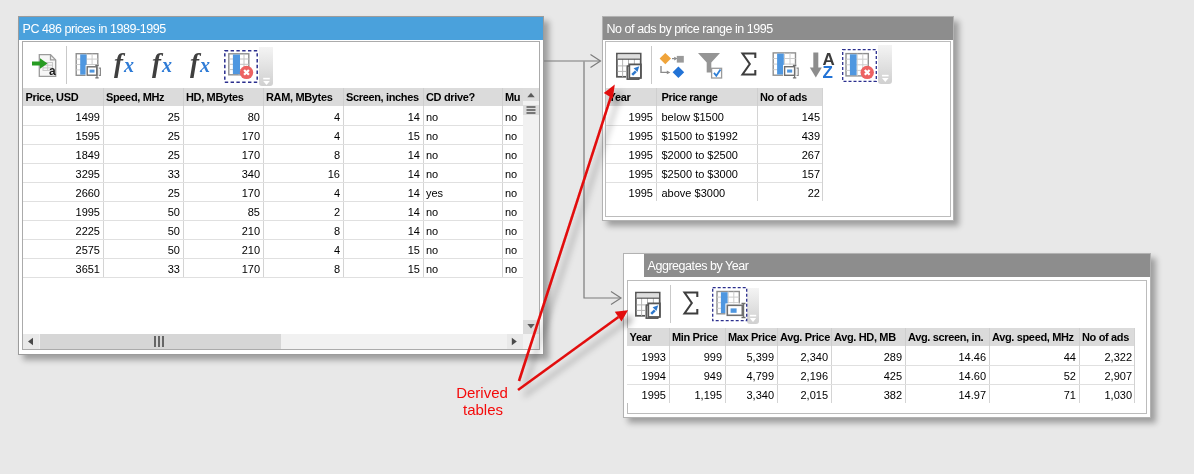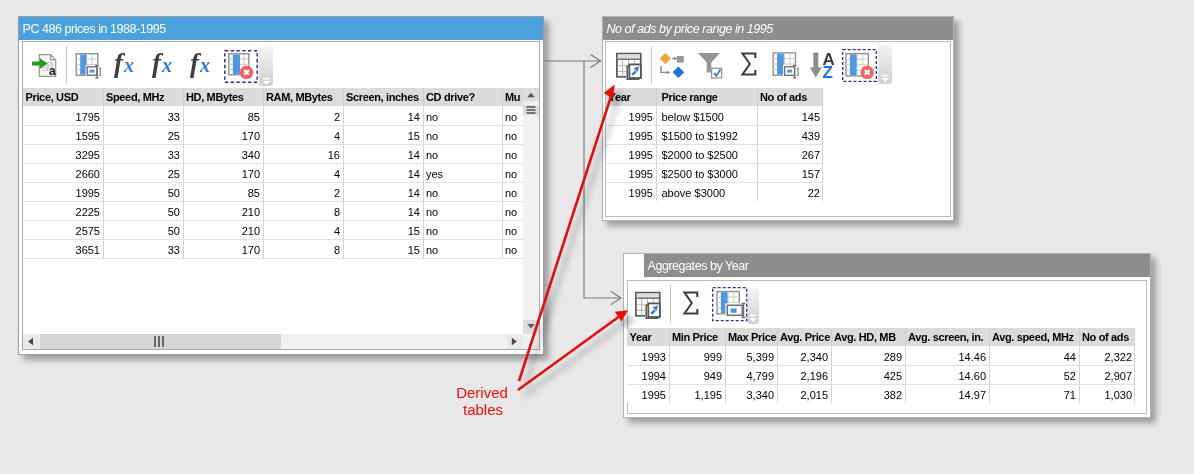"PC 486 prices in 1988-1995" div.title { text: 1988-1995 -> 1989-1995 }
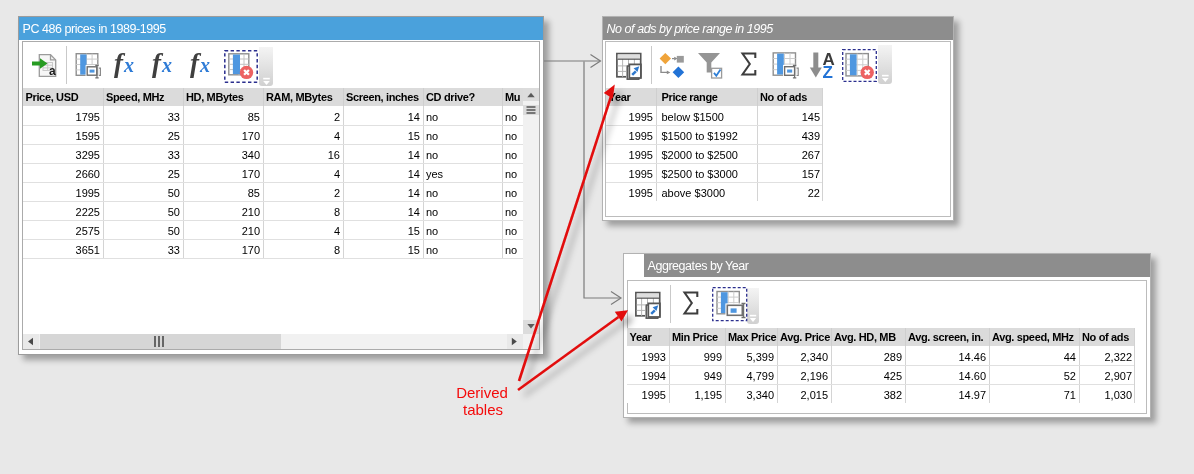"No of ads by price" div.title { font-style: italic -> none }
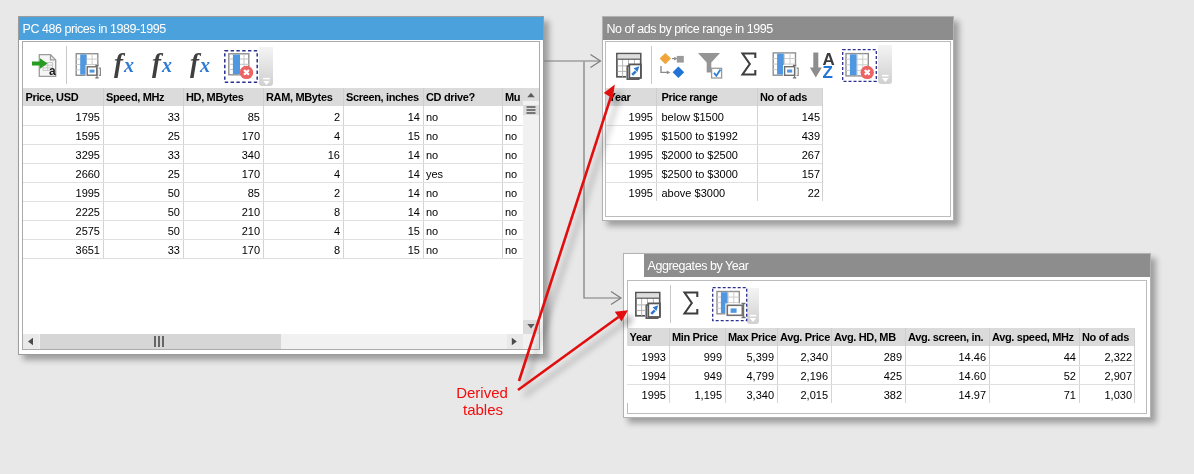"1499" tr { html: none -> <tr> <td>1499</td> <td>25</td> <td>80</td> <td>4</td> <td>14</td> <td>no</td> <td>no</td> </tr> }
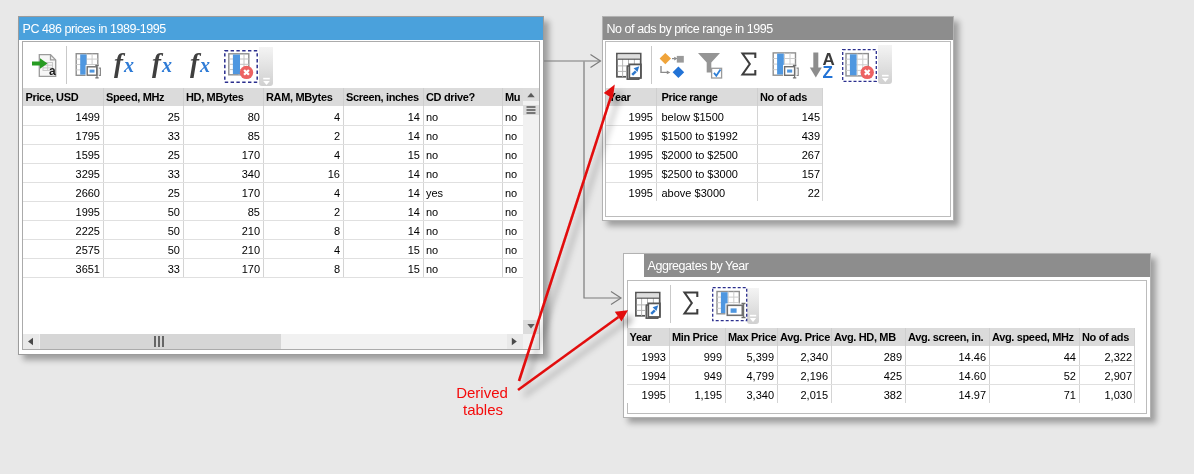"1795" tr { html: <tr> <td>1795</td> <td>33</td> <td>85</td> <td>2</td> <td>14</td> <td>no</td> <td>no</td> </tr> -> none }
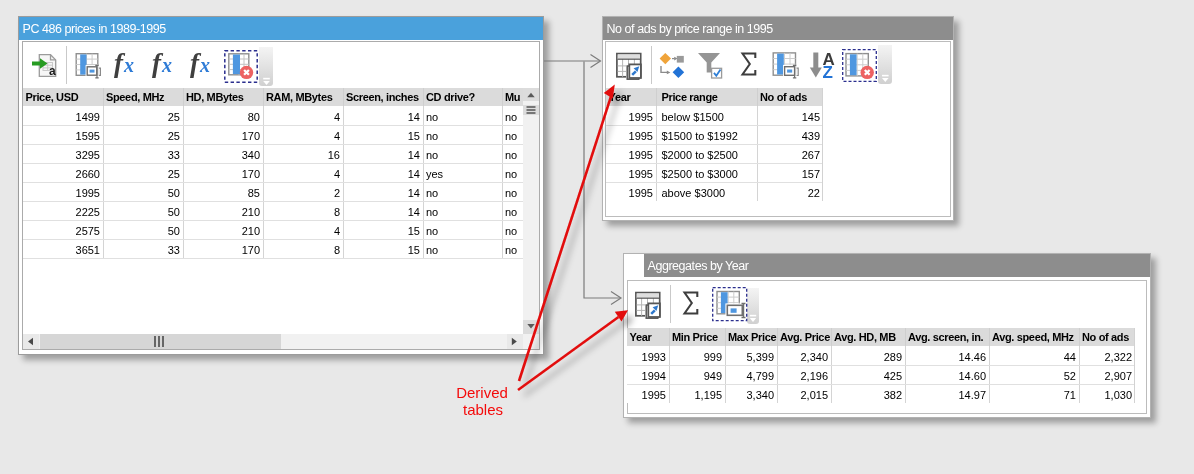"1849" tr { html: none -> <tr> <td>1849</td> <td>25</td> <td>170</td> <td>8</td> <td>14</td> <td>no</td> <td>no</td> </tr> }
